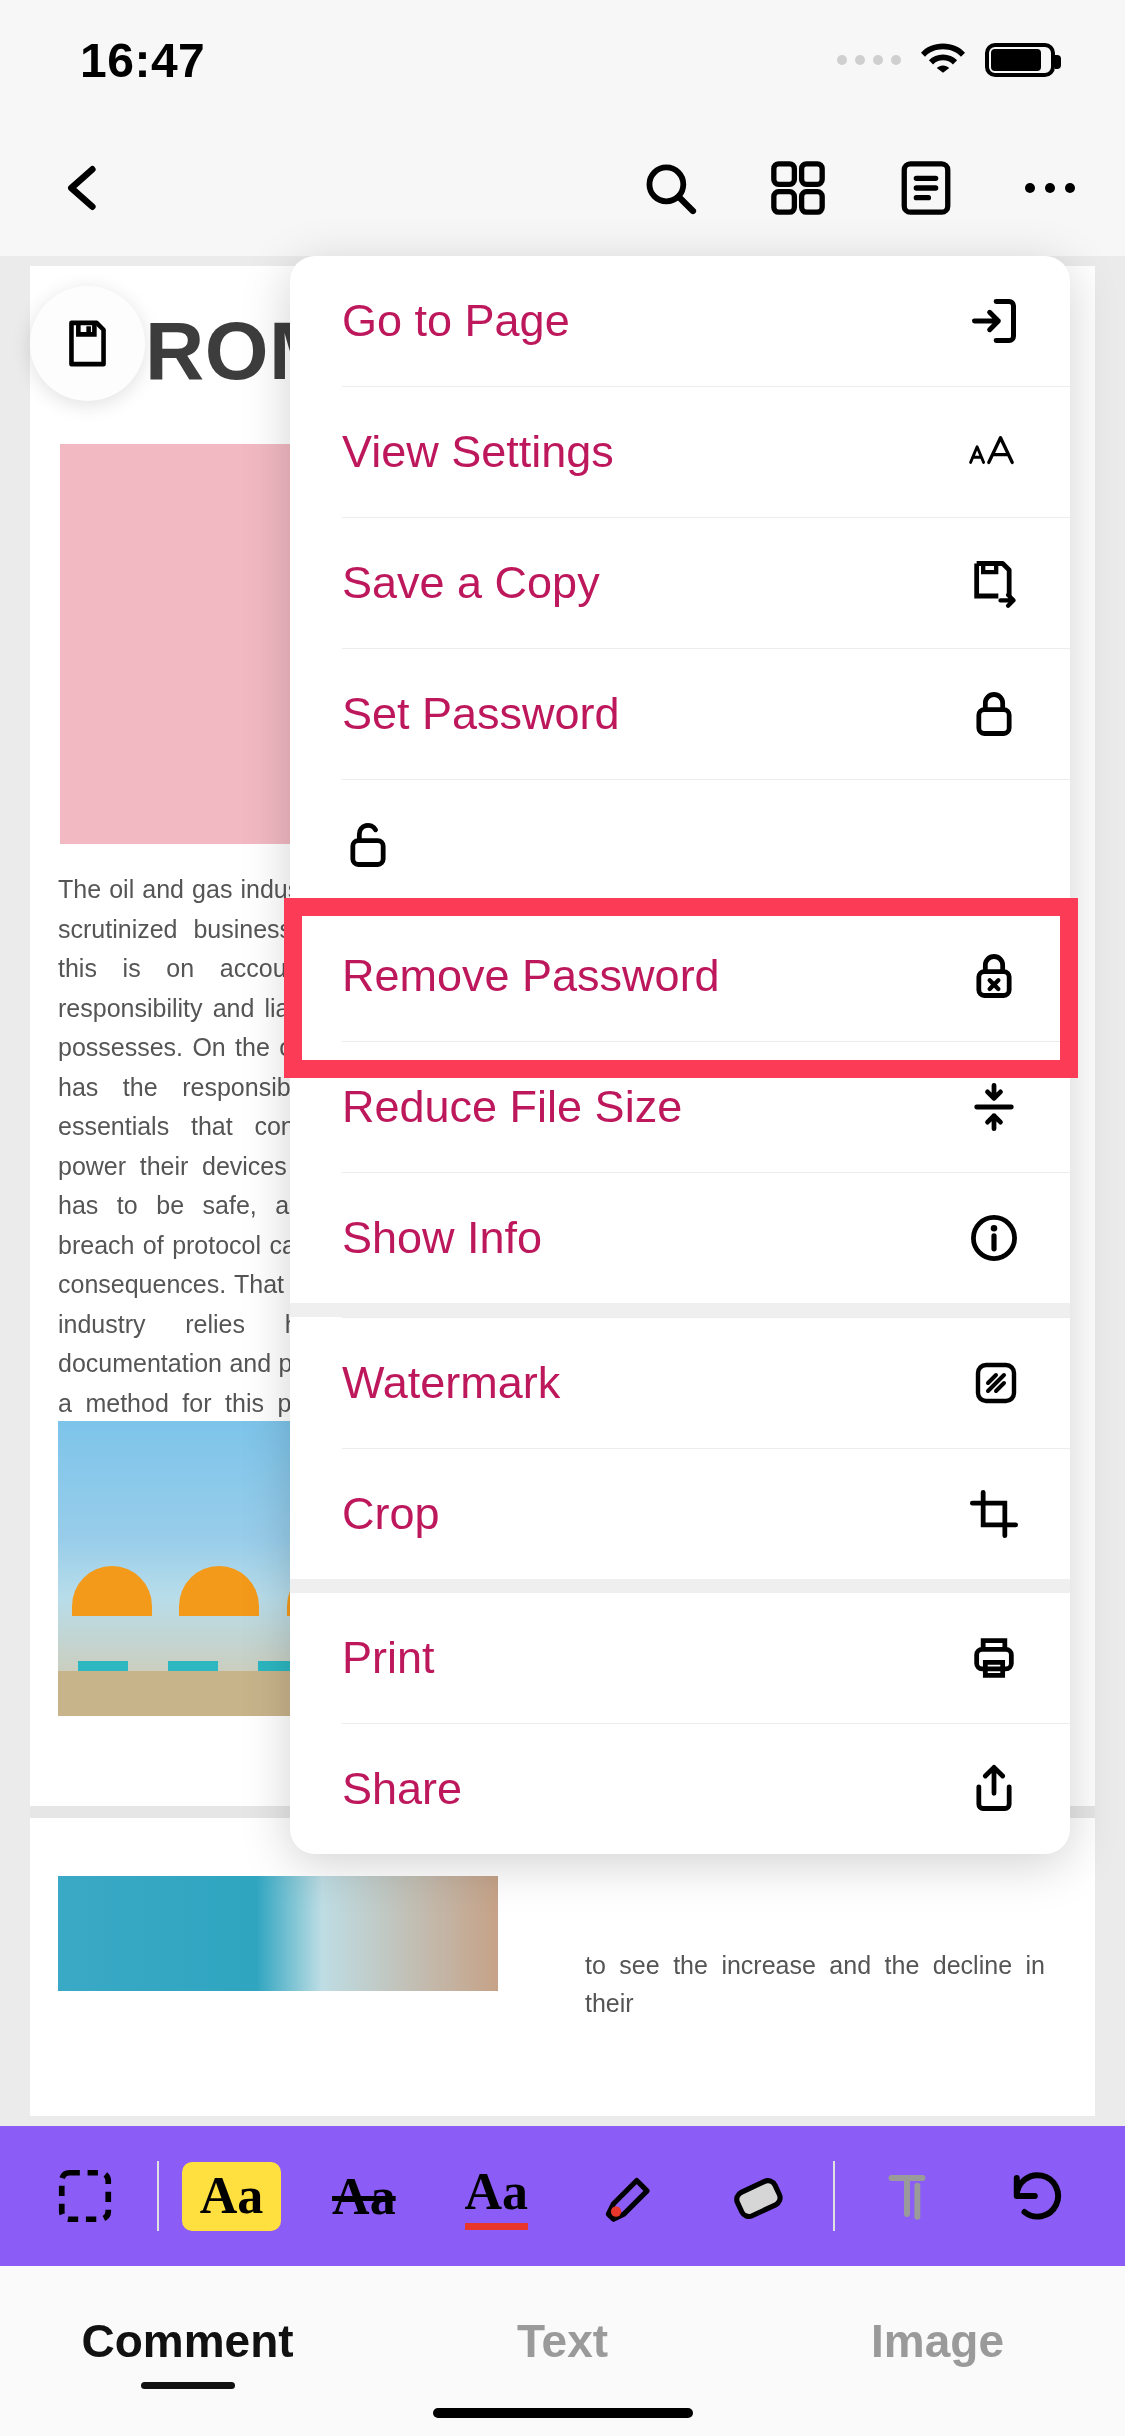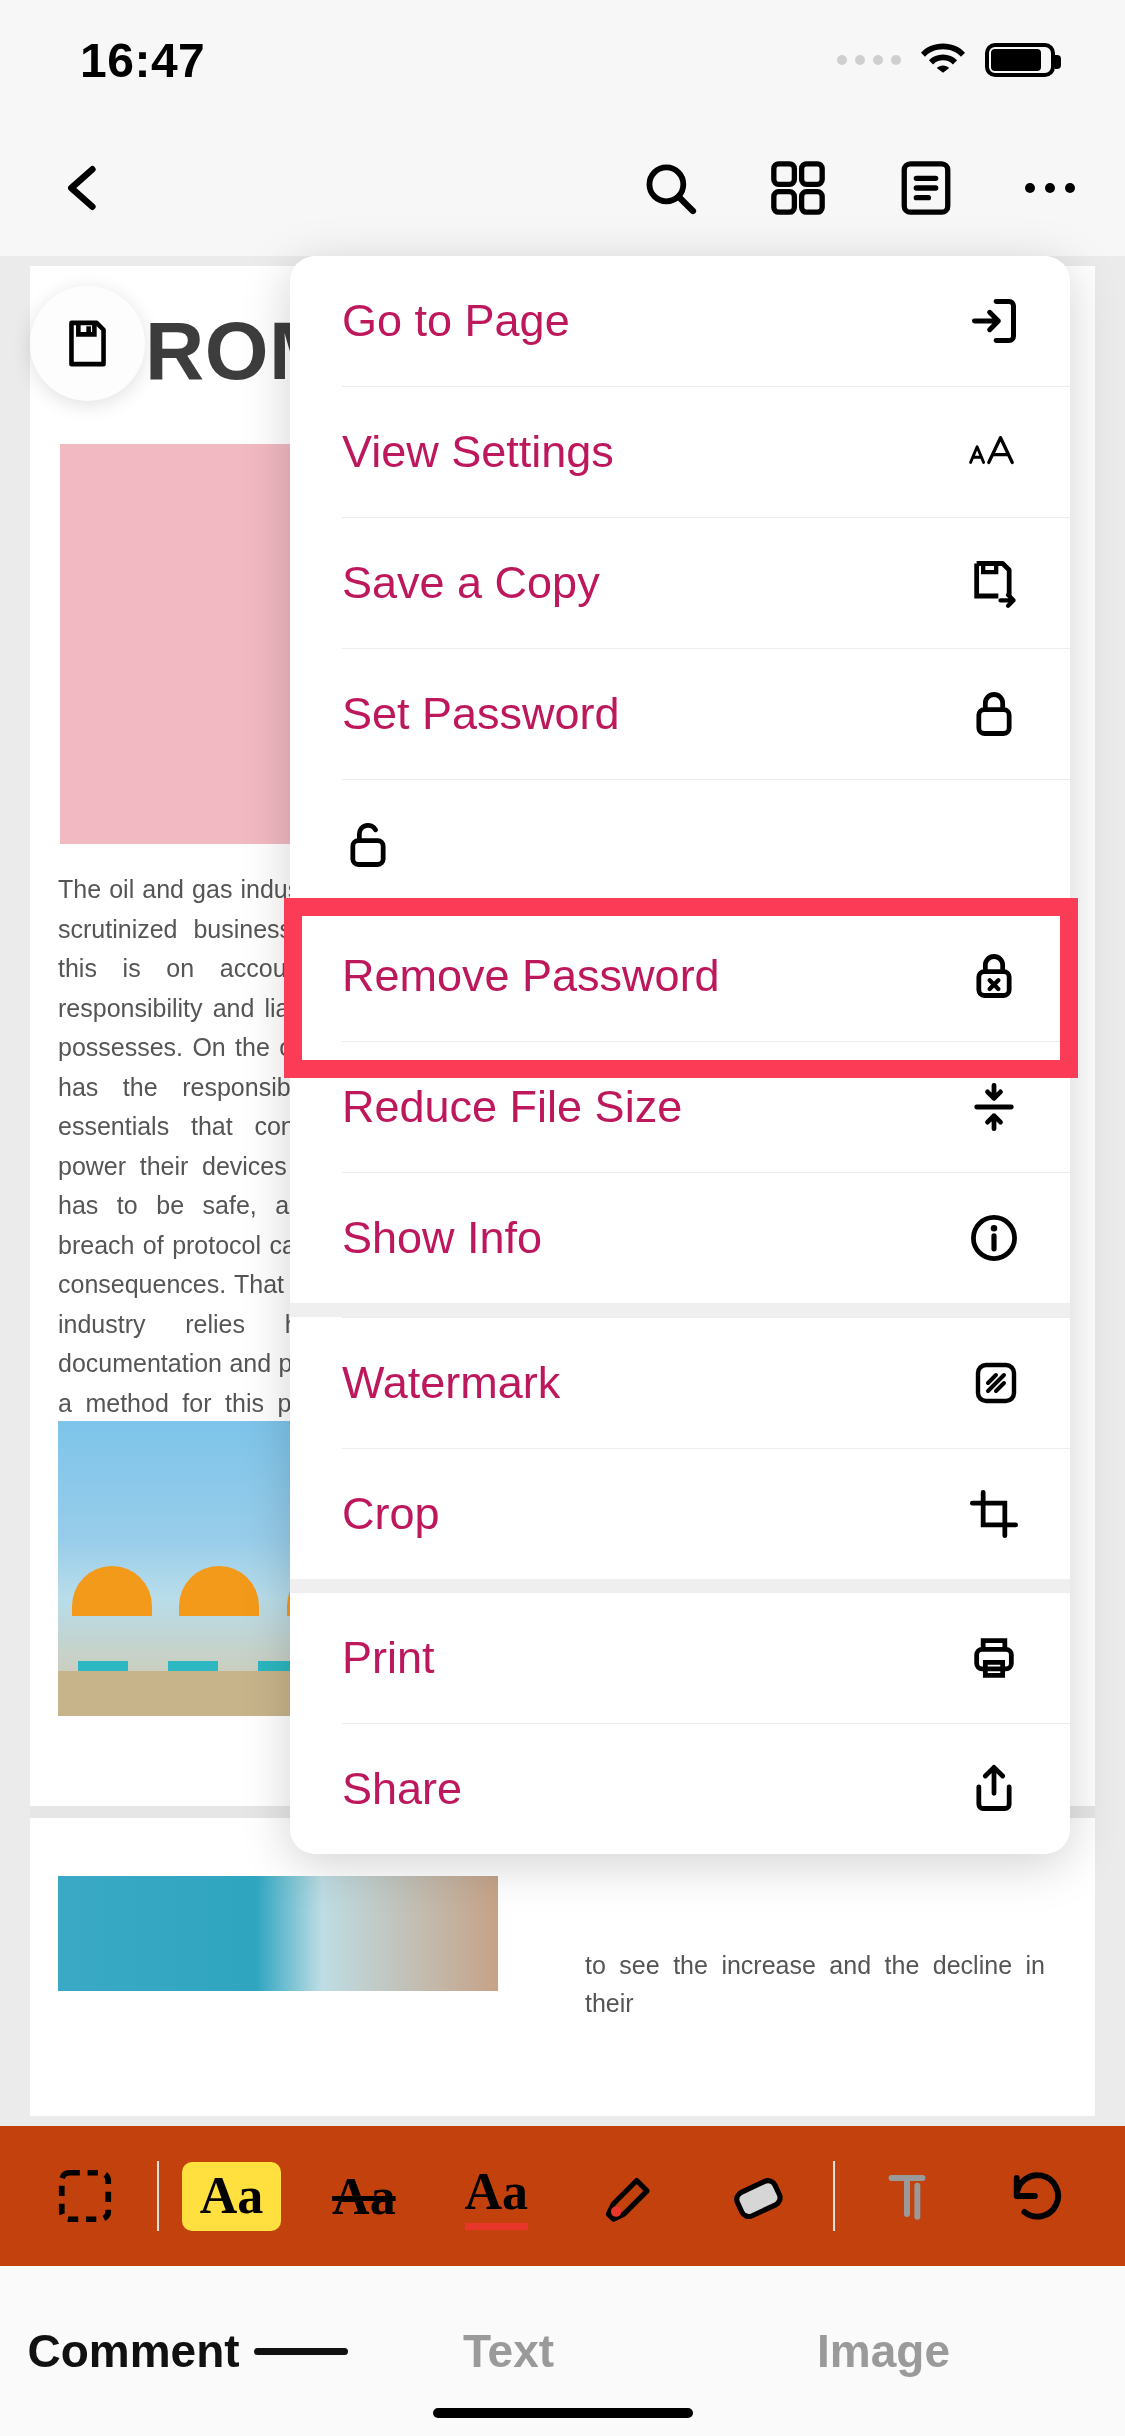"Aa" .format-bar { background: #c2410c -> #8b5cf6 }
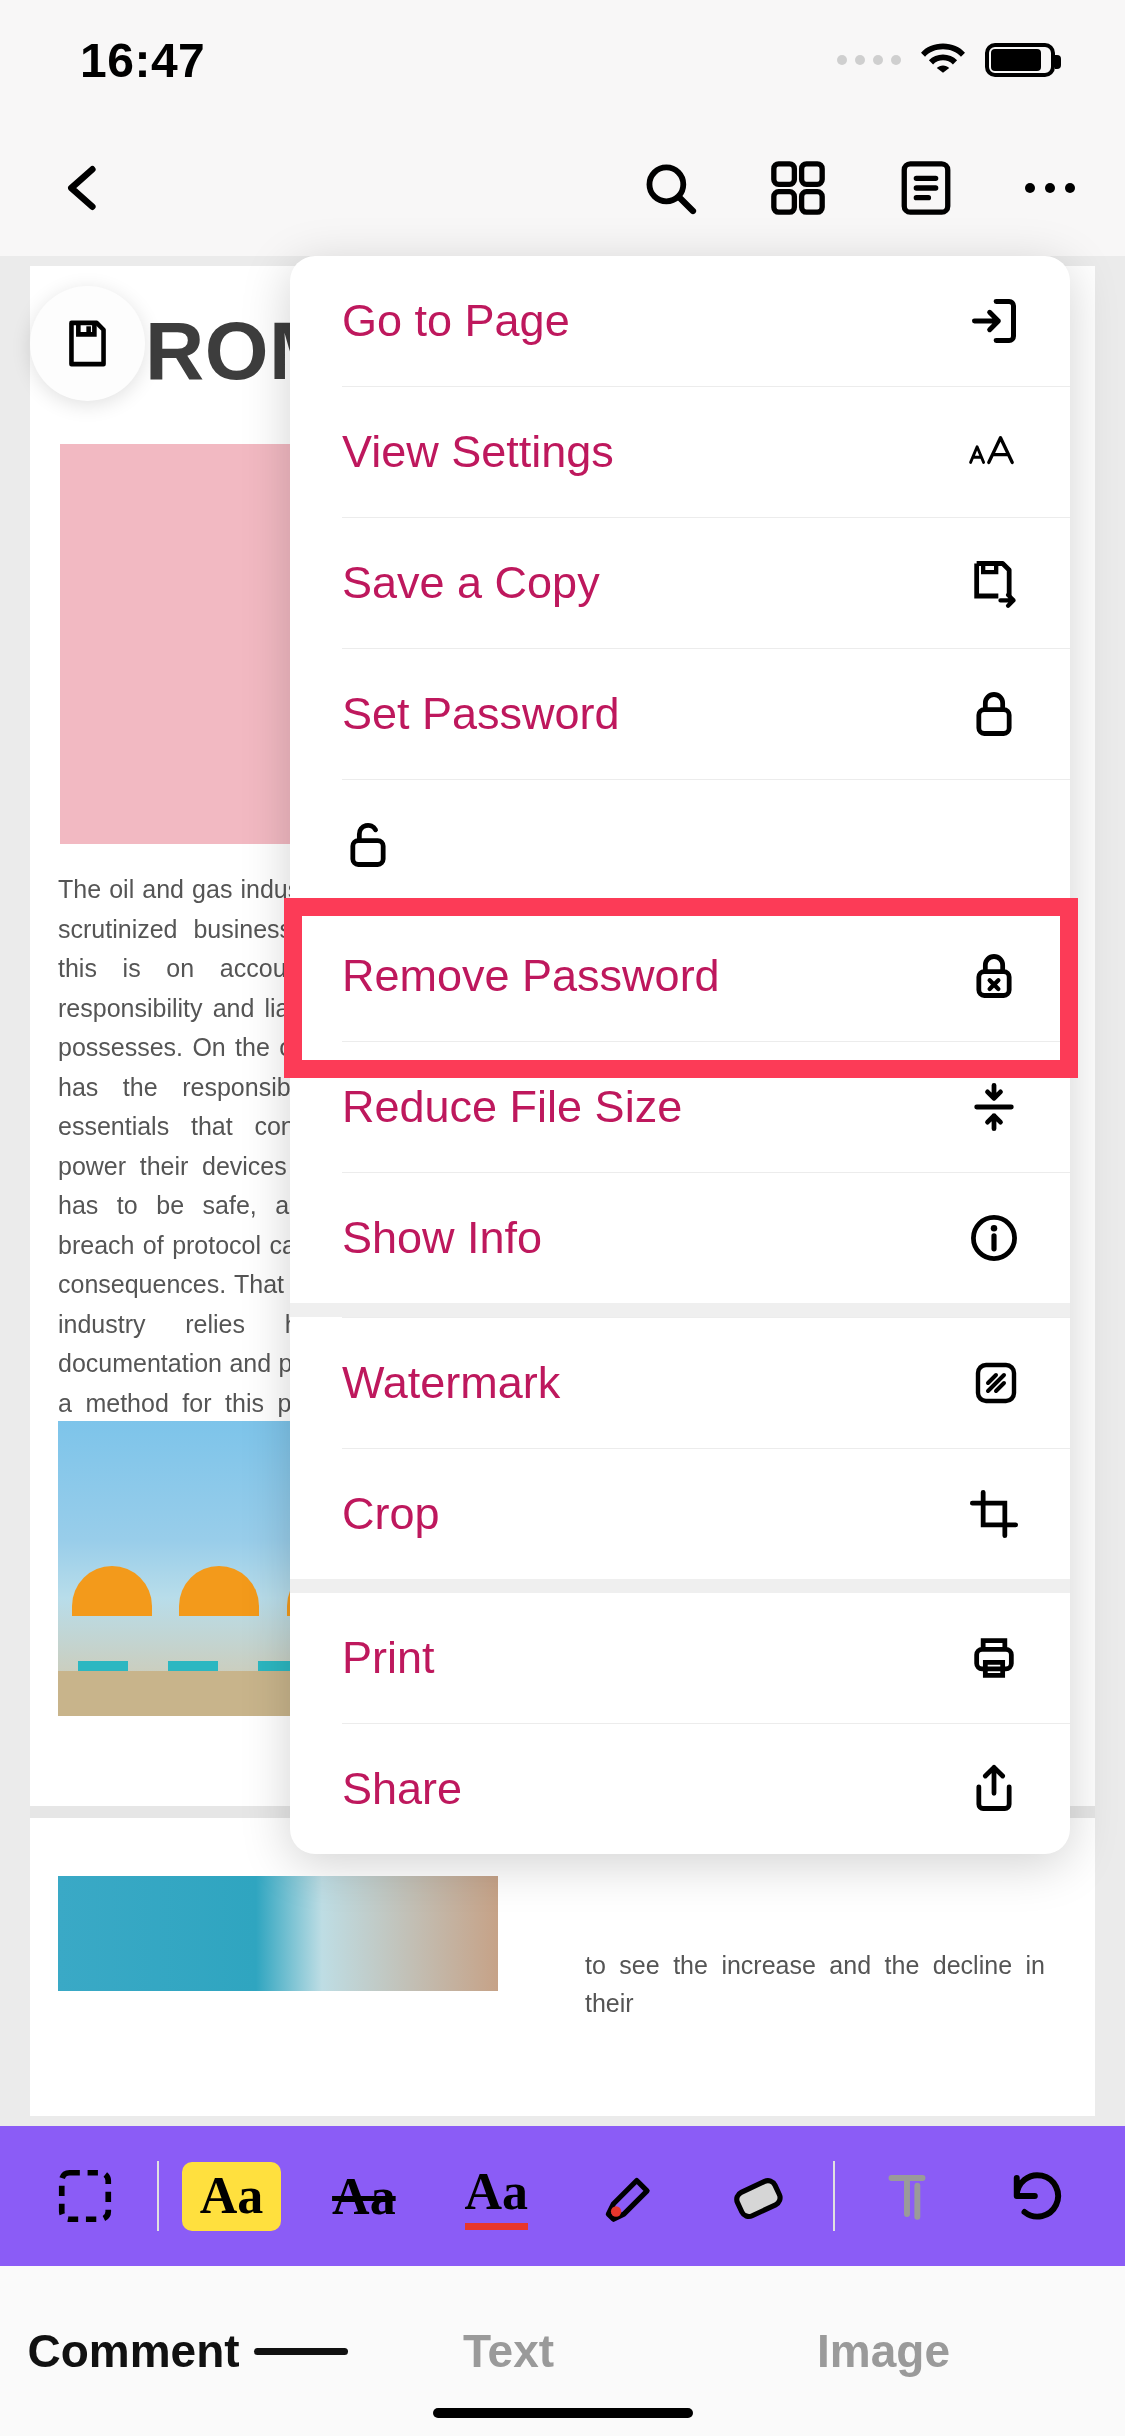"Comment" .tab { flex-direction: none -> column }
